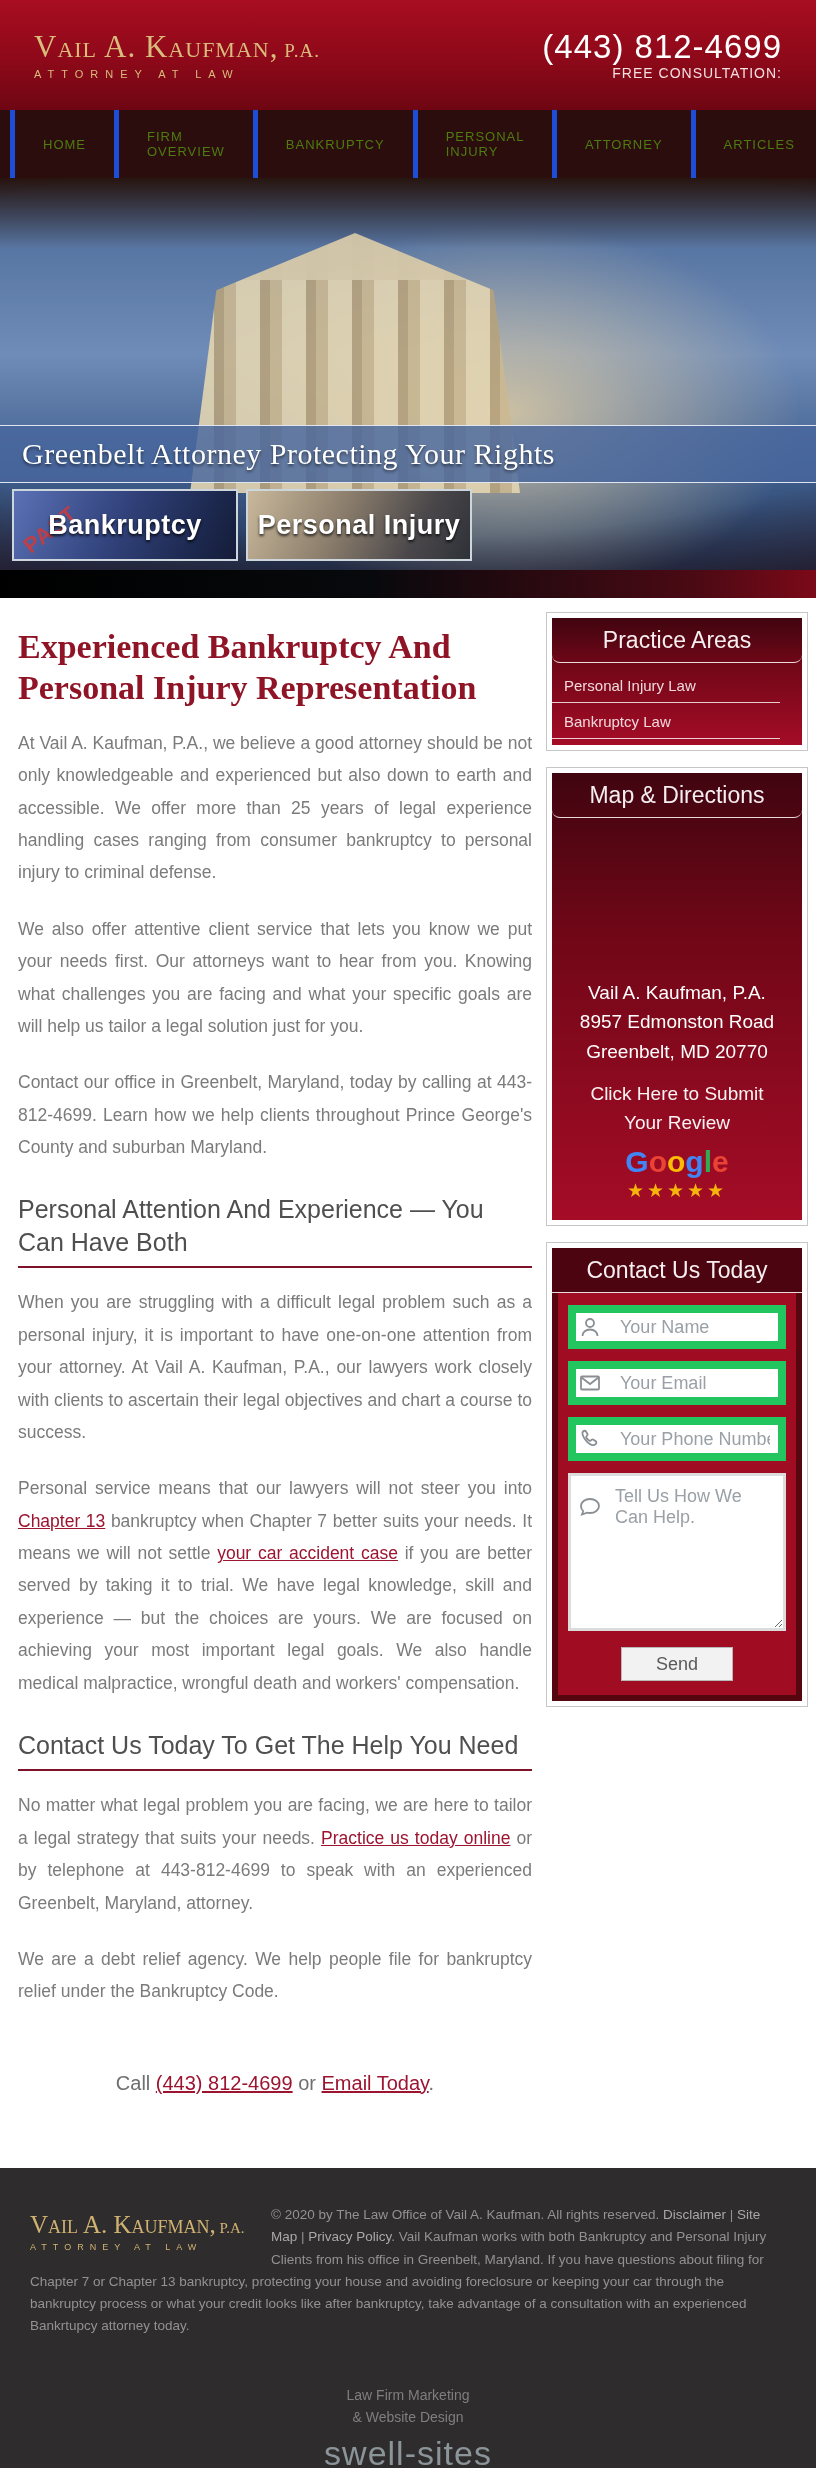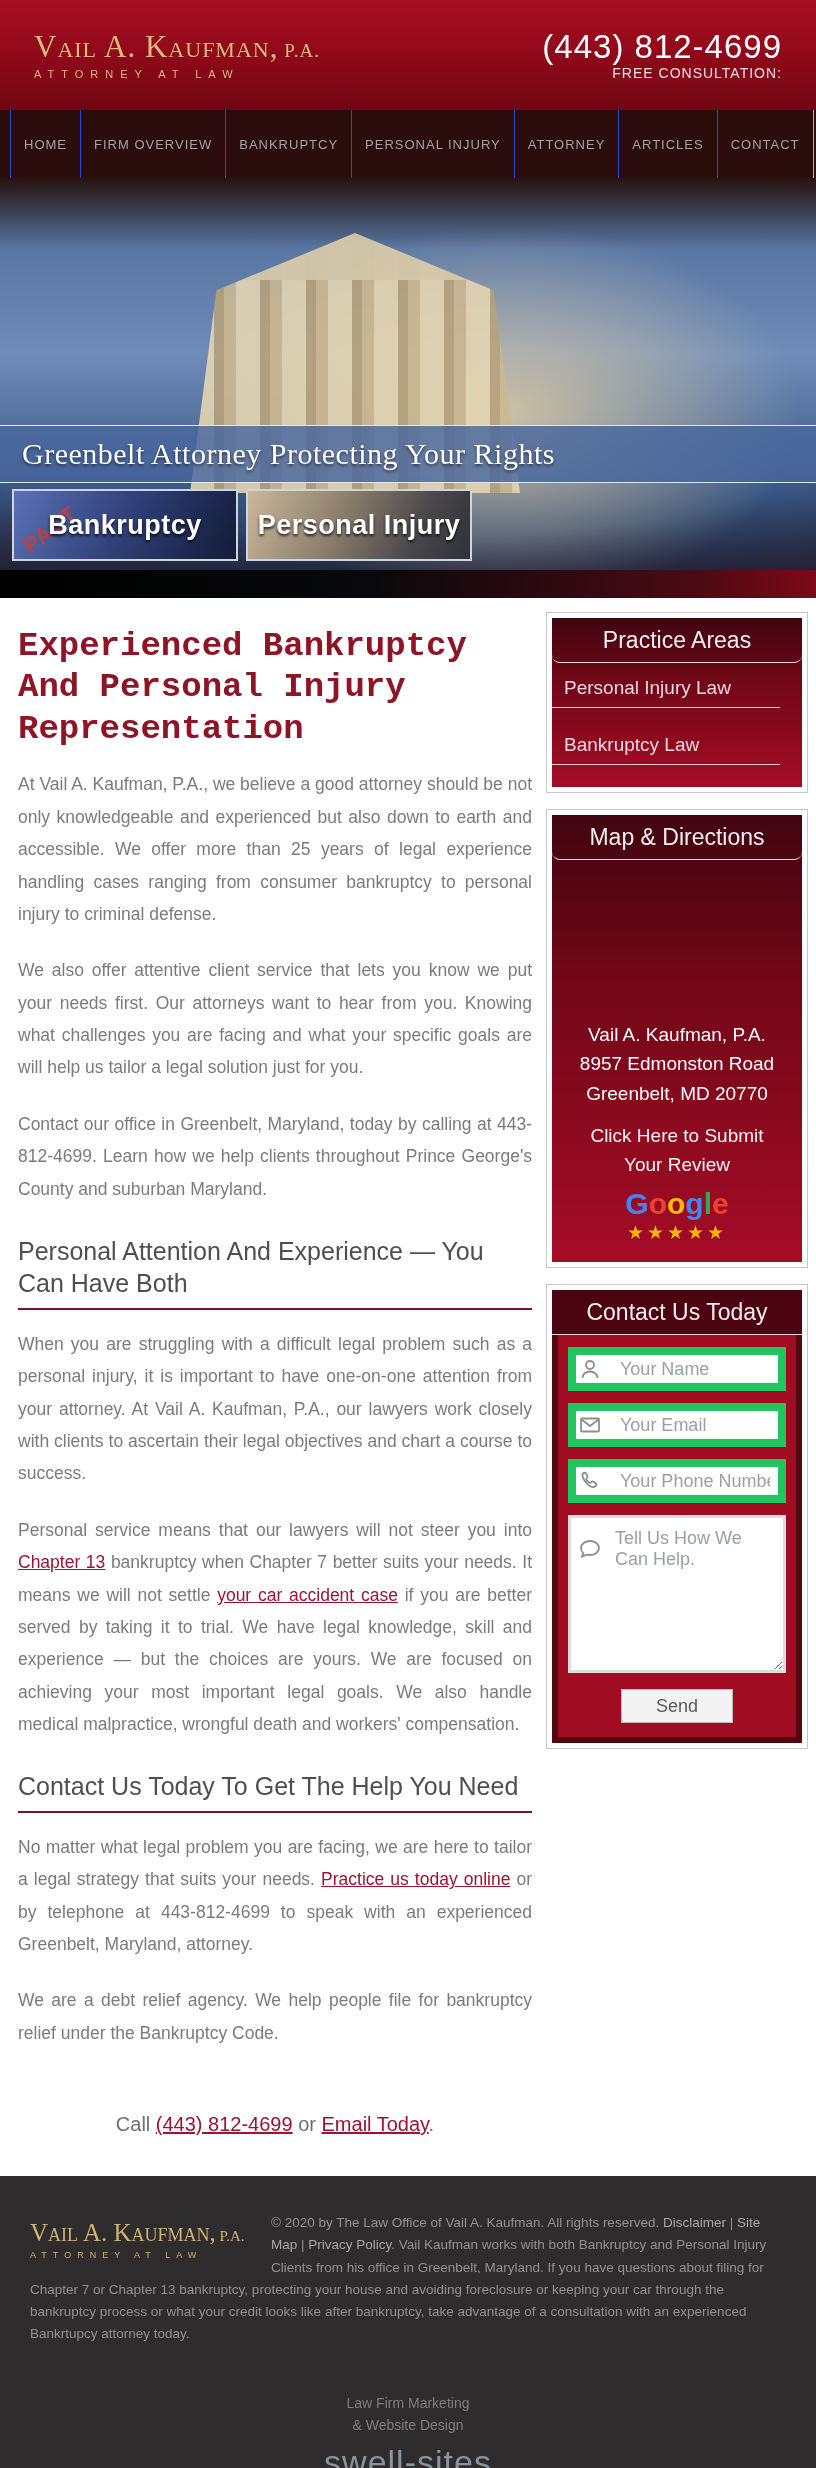"HOME" .nav-item { border-left: 1px solid #1d4ed8 -> 5px solid #1d4ed8; color: #a3a3a3 -> #4d7c0f; padding: 0 13px -> 0 28px }
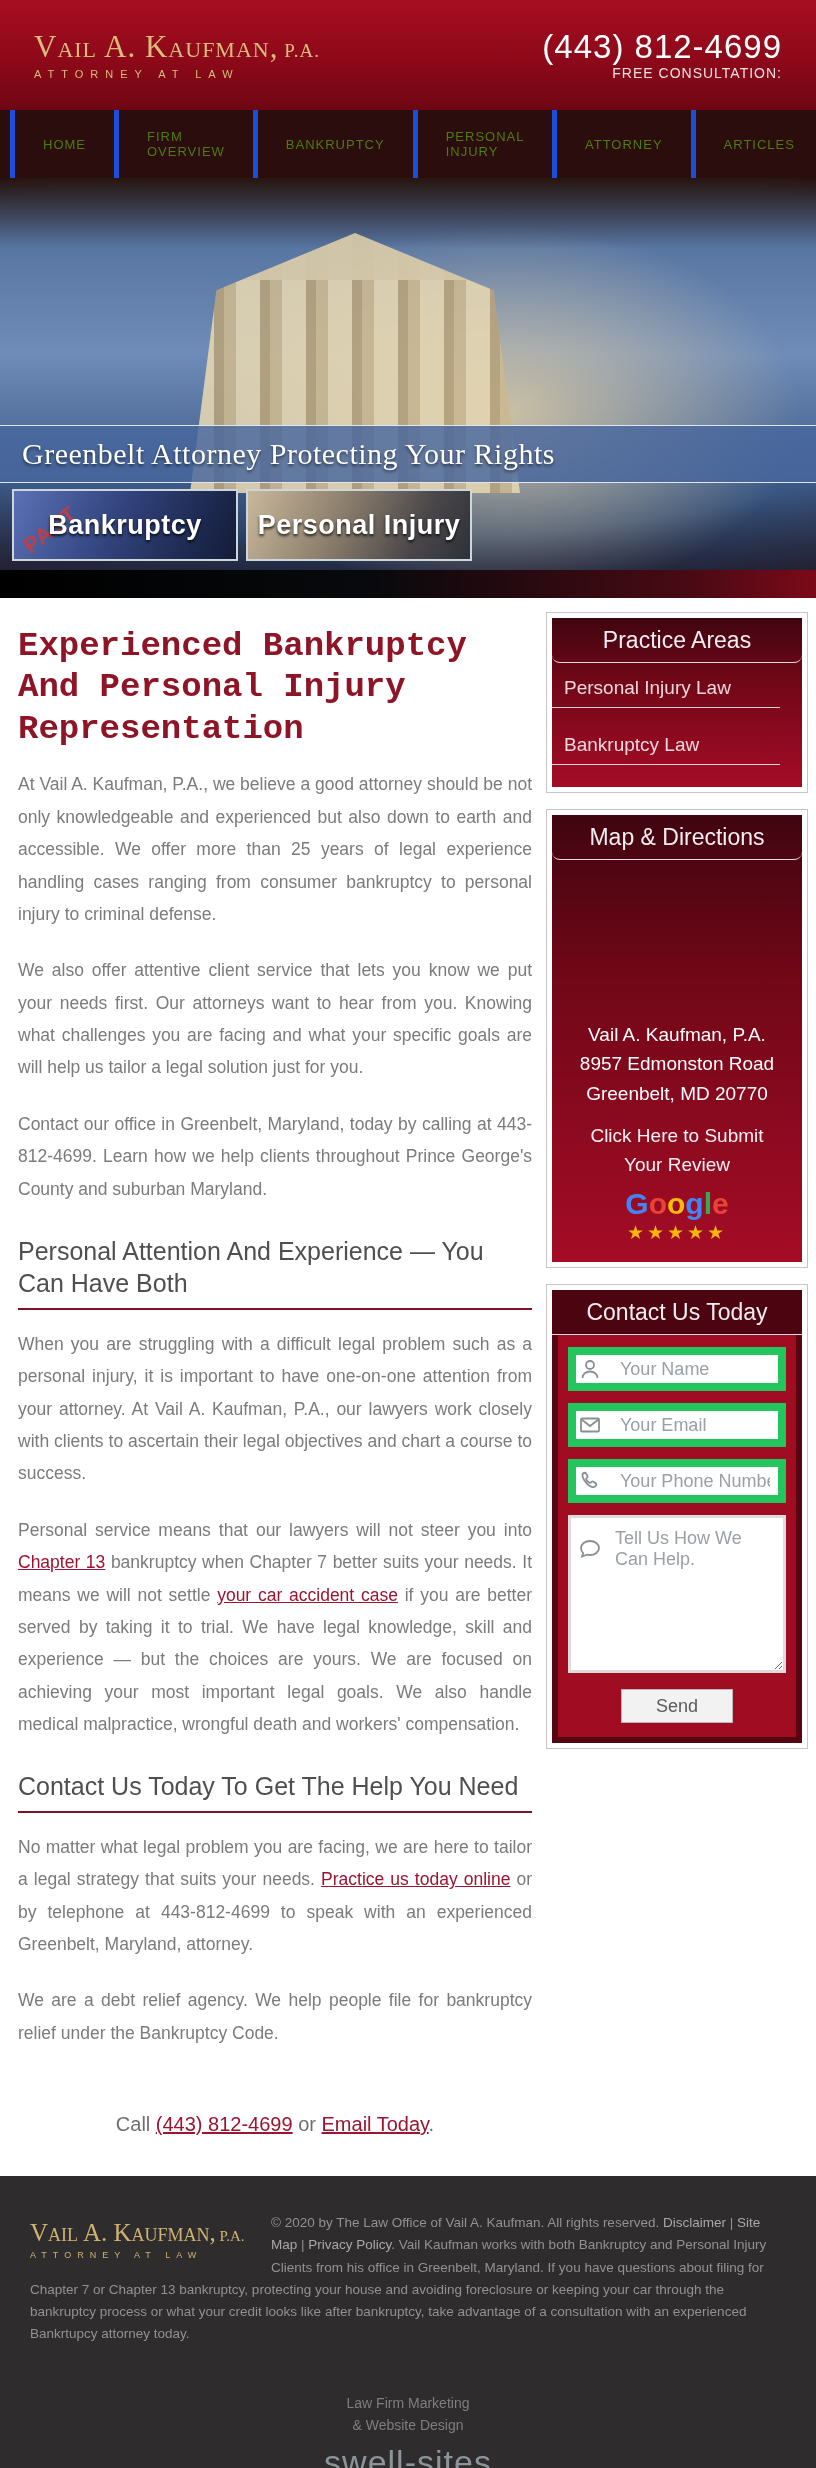"Experienced Bankruptcy And Personal" h1.page-title { font-family: Liberation Mono, monospace -> Liberation Serif, serif }
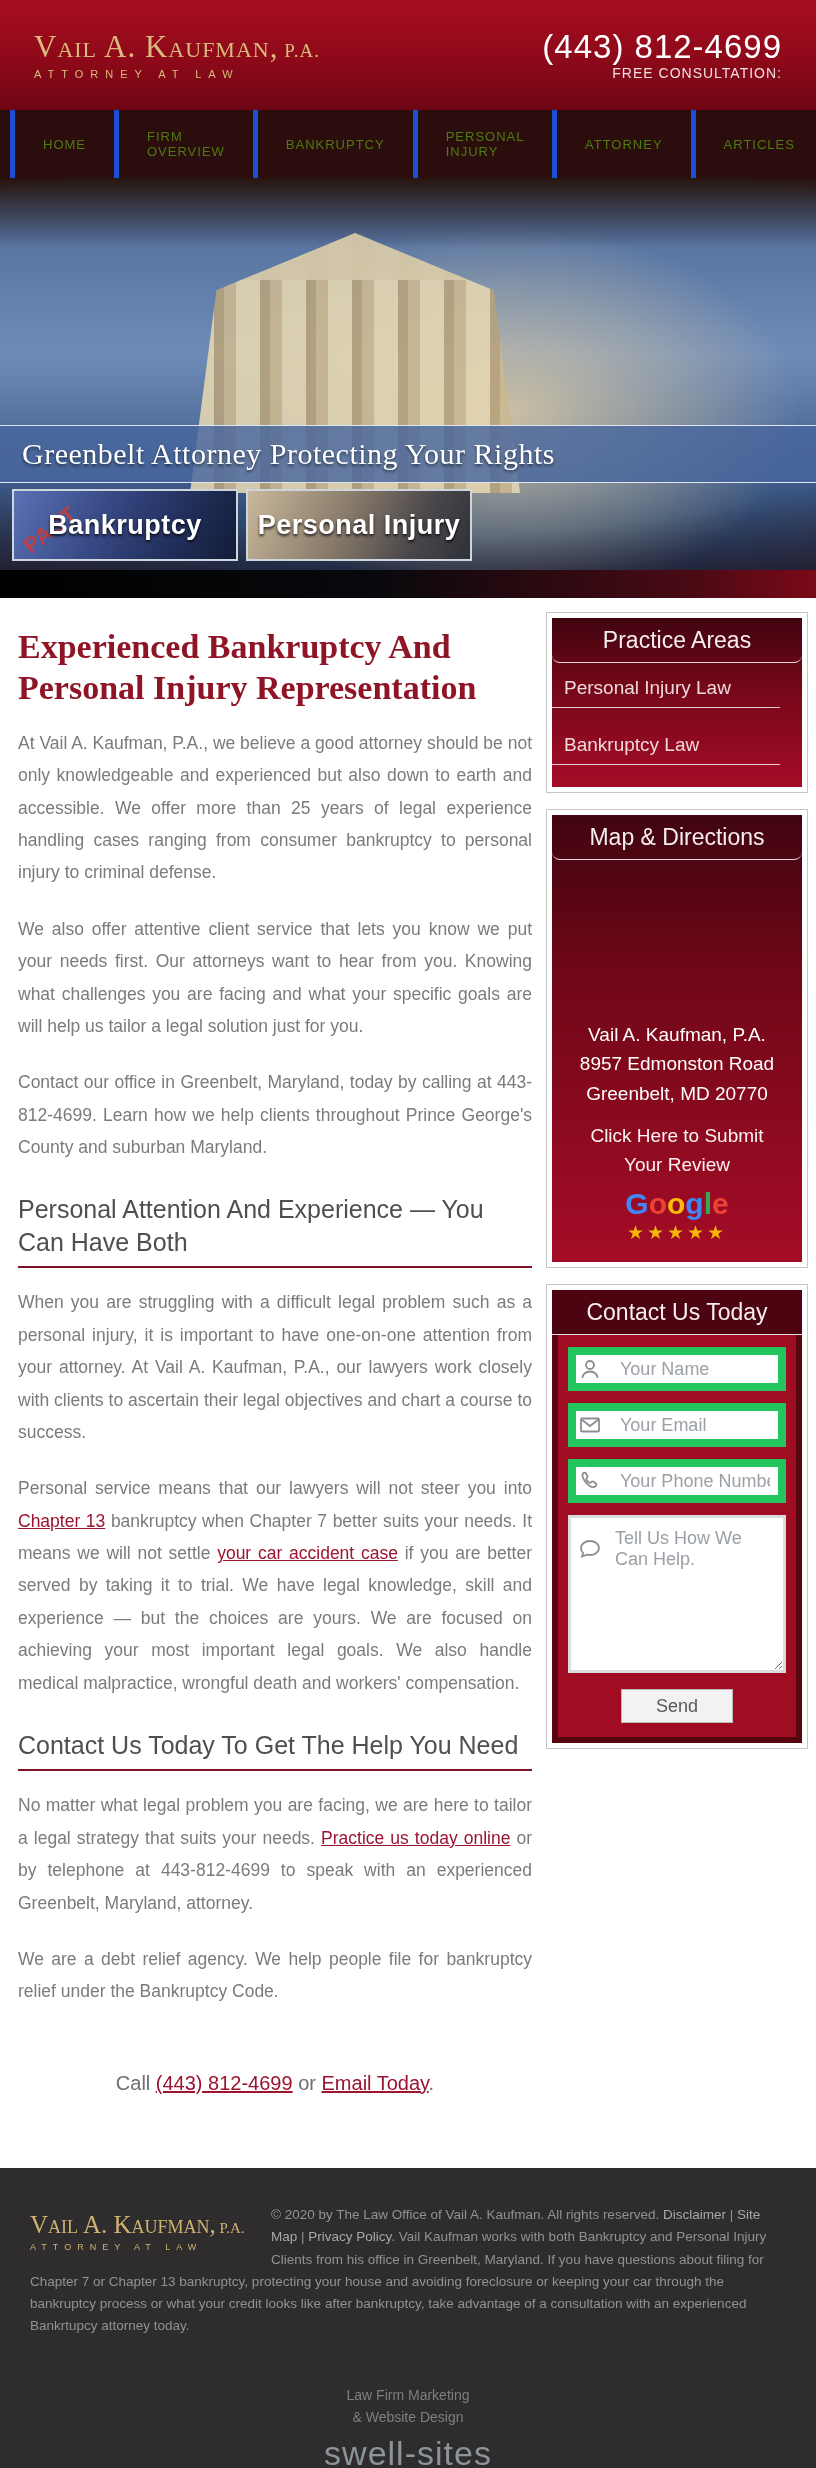"Personal Injury Law" .pa-item { font-size: 19px -> 15px; margin: 0 22px 16px 0 -> 0 22px 0 0 }
